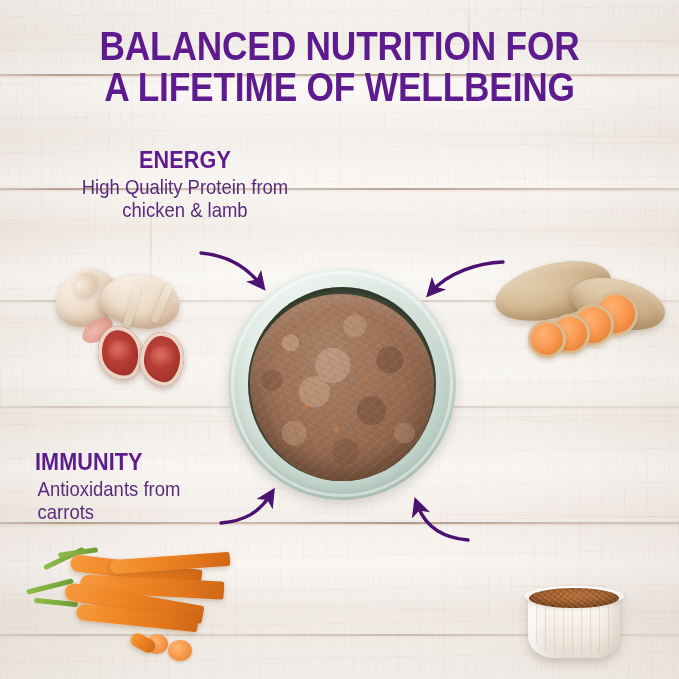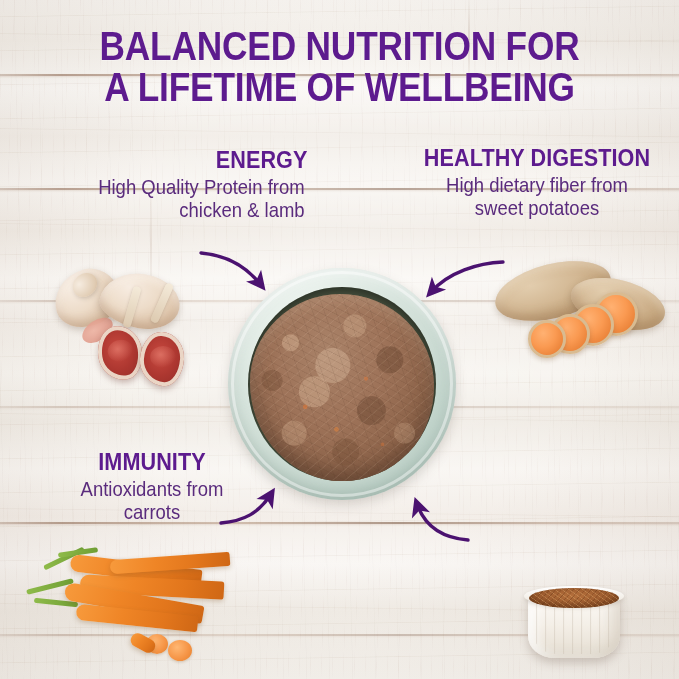"ENERGY" .c-energy { left: 32px -> 40px; text-align: right -> center }
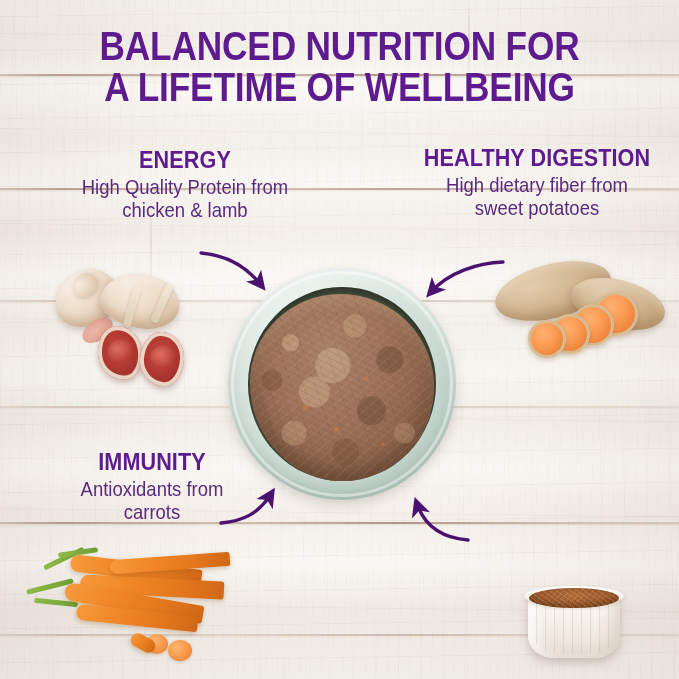"HEALTHY DIGESTION" div.callout { html: <div> <div>HEALTHY DIGESTION</div> <div> <span>High dietary fiber from</span><br> <span>sweet potatoes</span> </div> </div> -> none }
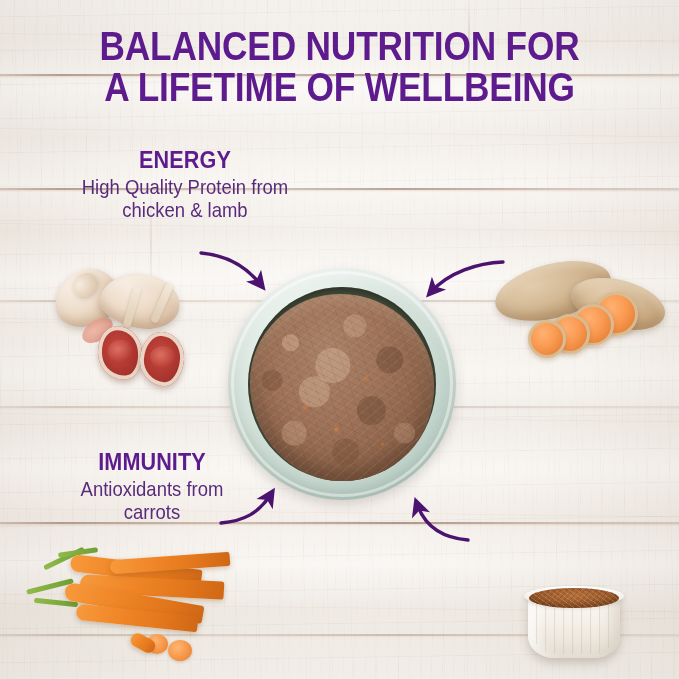"IMMUNITY" .c-immunity { text-align: center -> none }
